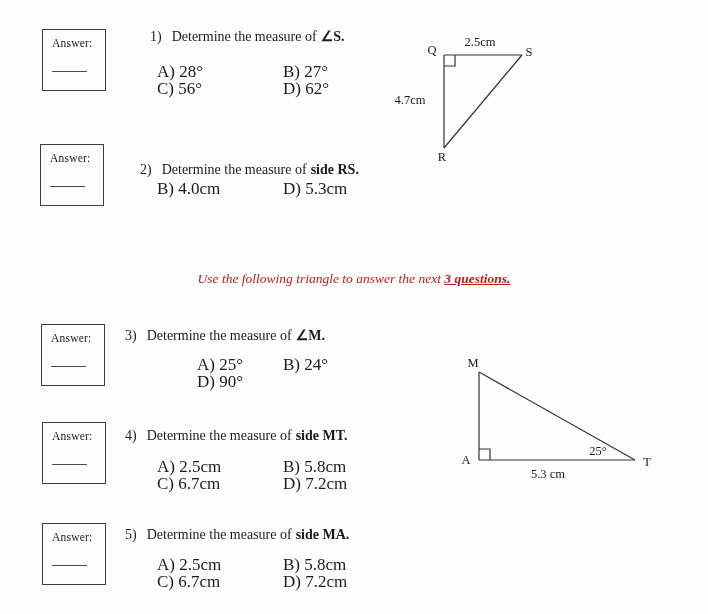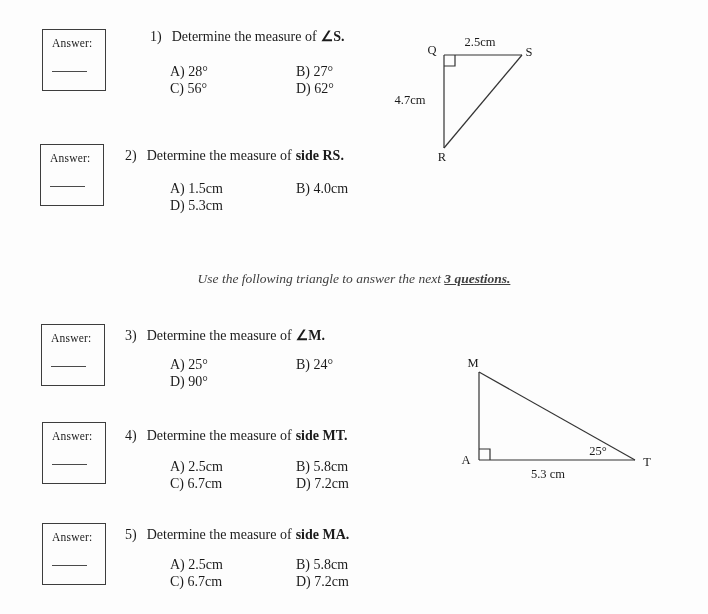"A) 28°" .opts { font-size: 14px -> 17px; left: 170px -> 157px }
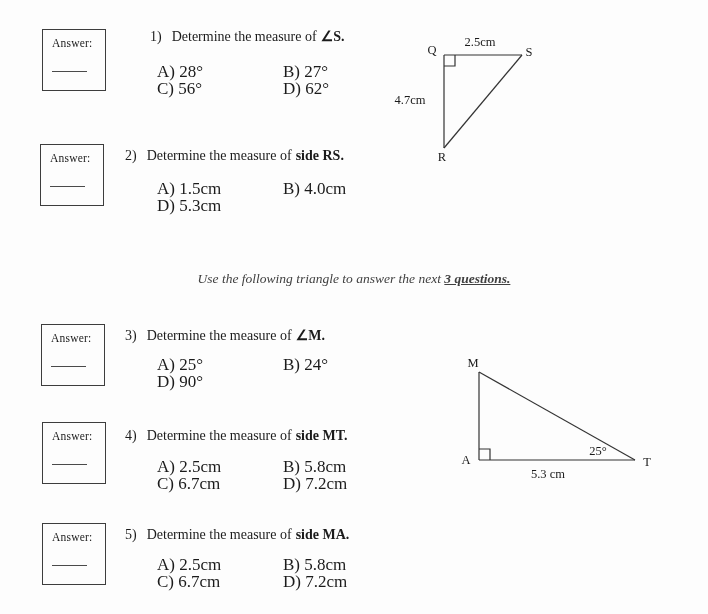"2) Determine the measure of" div.q-line { margin-left: none -> 15px; top: 147px -> 161px }
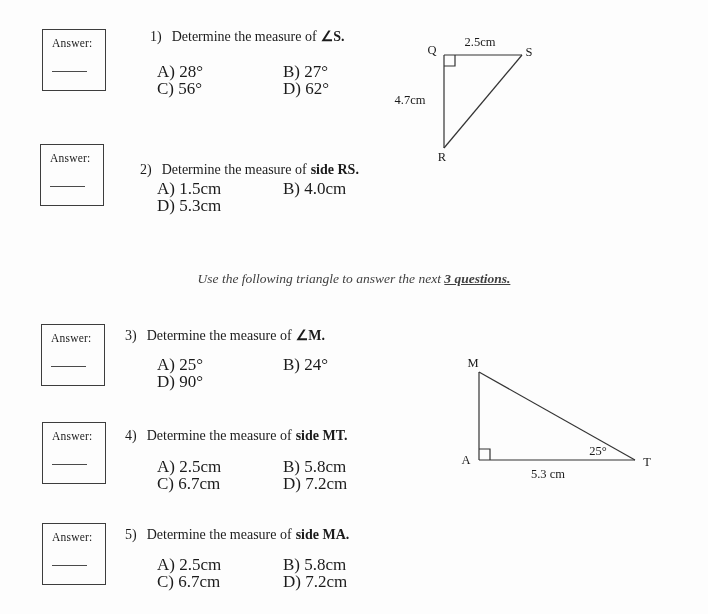"A) 1.5cm" span { html: <span>A) 1.5cm</span> -> none }
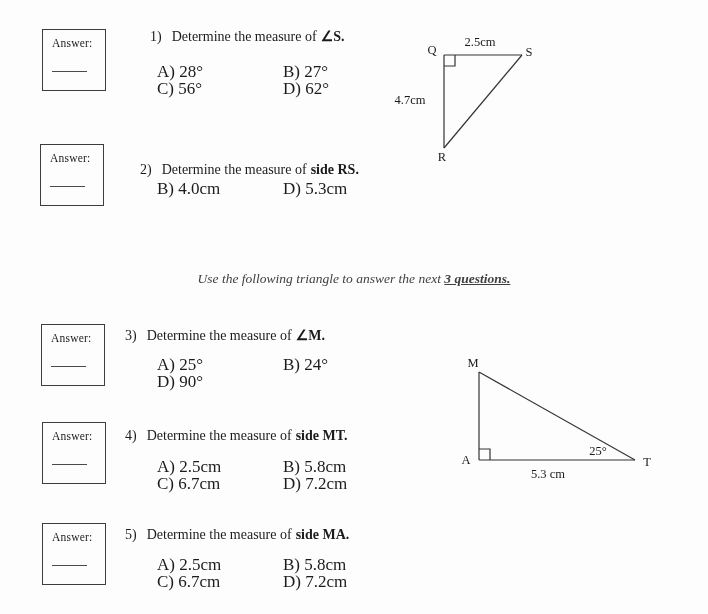"Use the following triangle to" .instruction { color: #404040 -> #b91c1c }
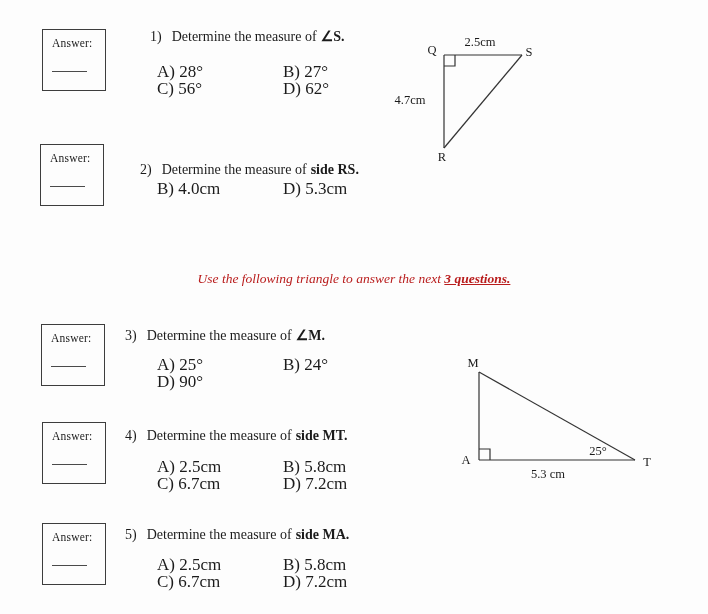"A) 25°" div.opts { text-align: none -> center }
